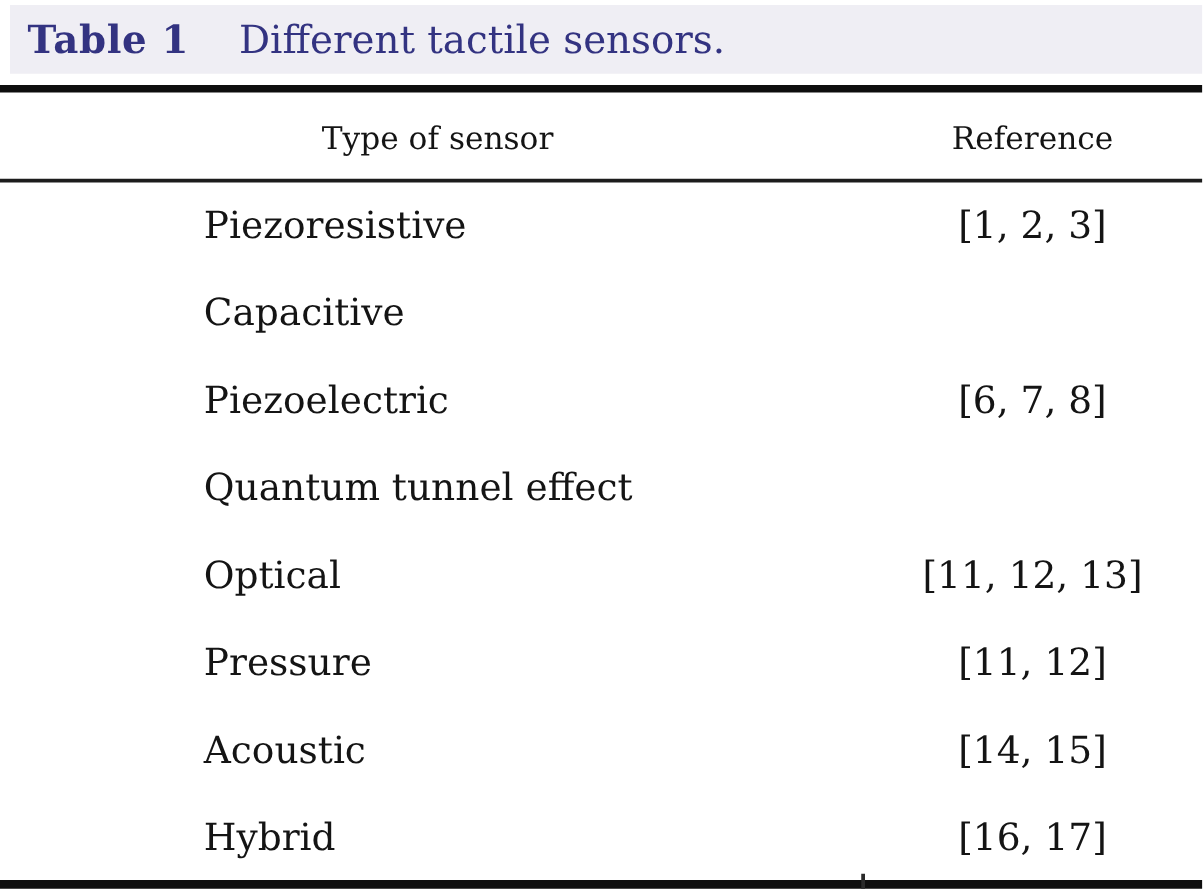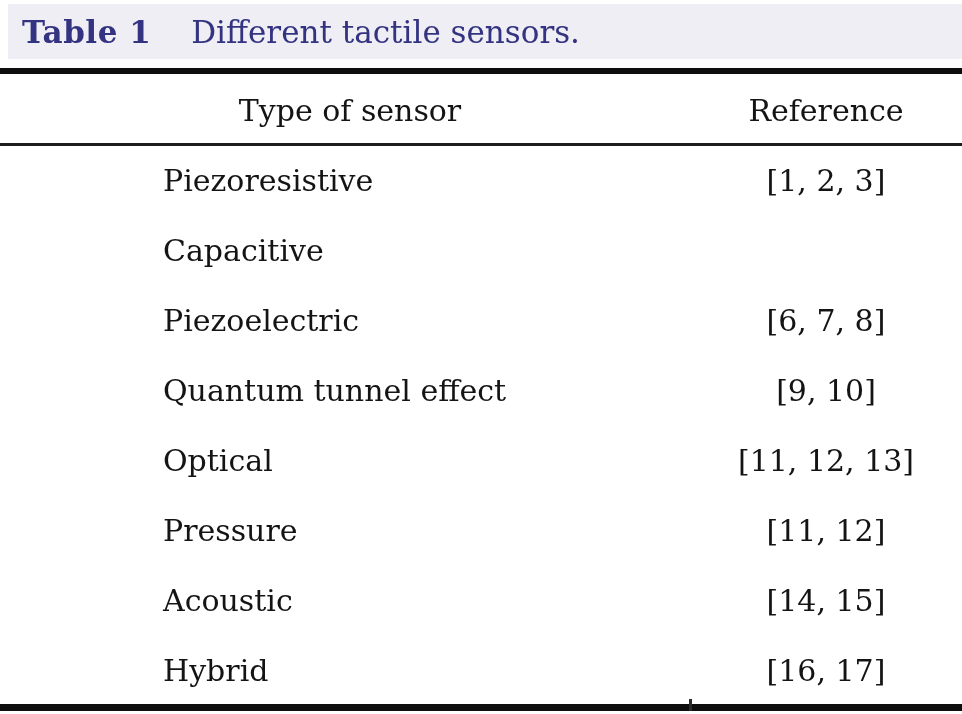"Type of sensor" .header-row { font-size: 30px -> 25px }
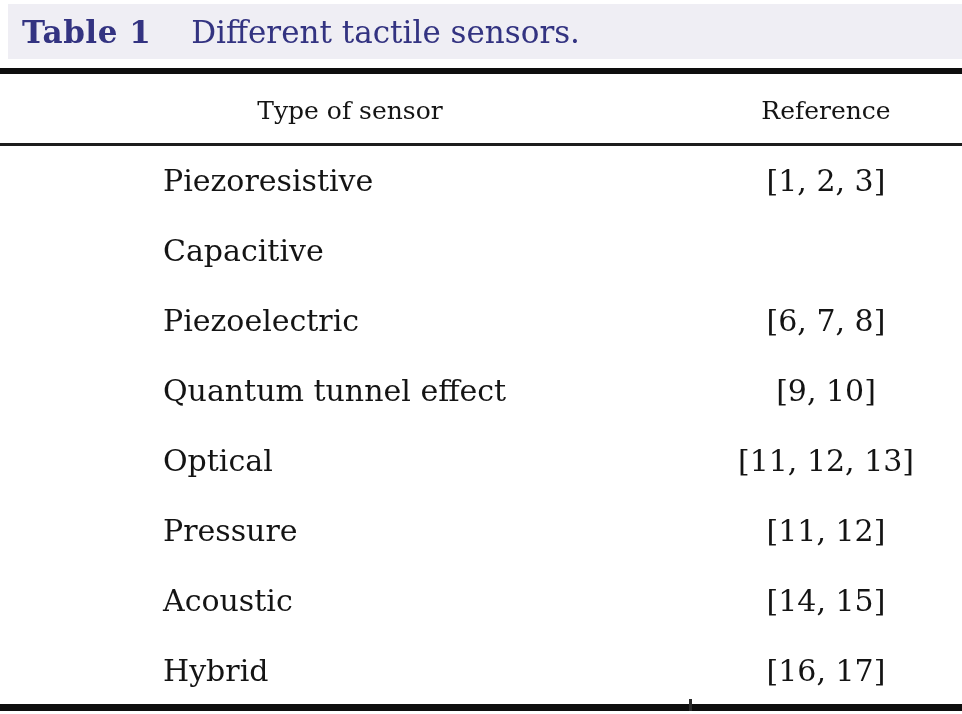"[9, 10]" div.cell { html: <div>[9, 10]</div> -> none }
